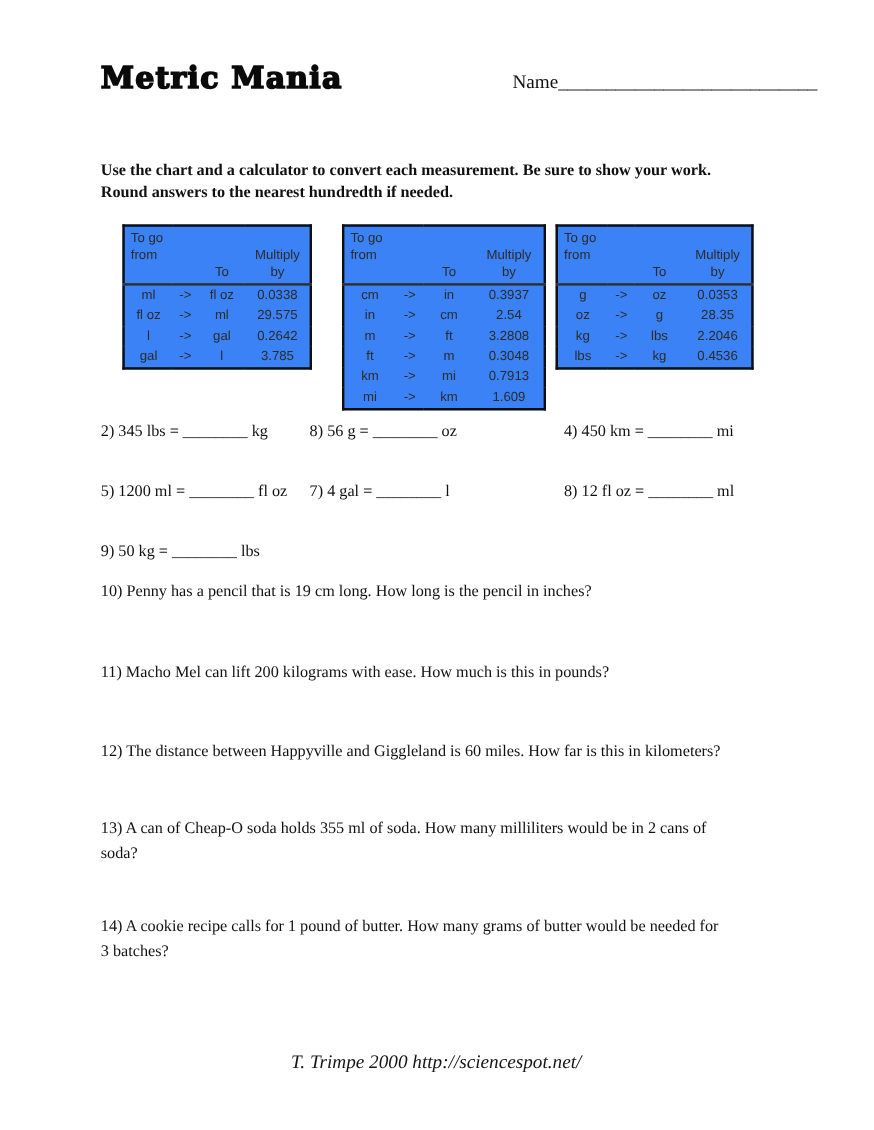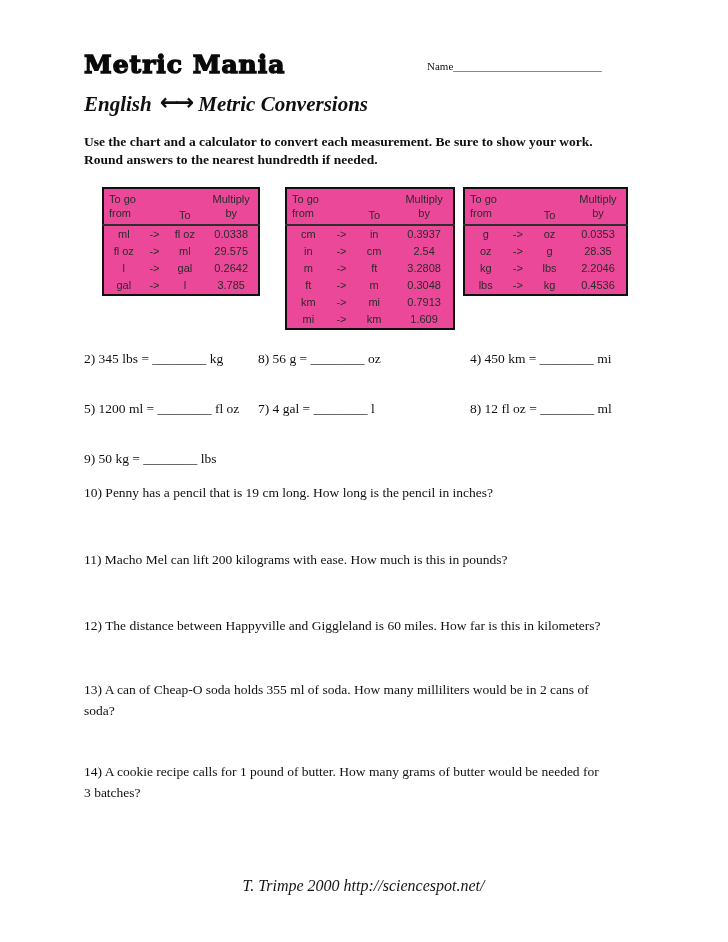"Name___________________________" .name-row { font-size: 11px -> 16px }
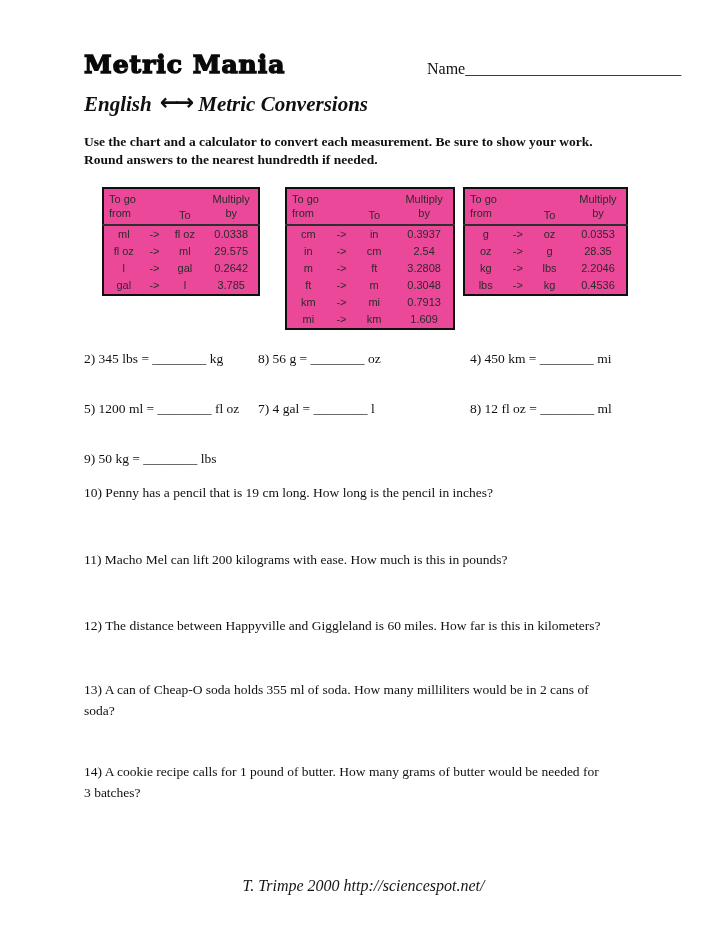"English ←→ Metric Conversions" div.title { html: <div><span>English</span><span>←→</span><span>Metric Conversions</span></div> -> none }
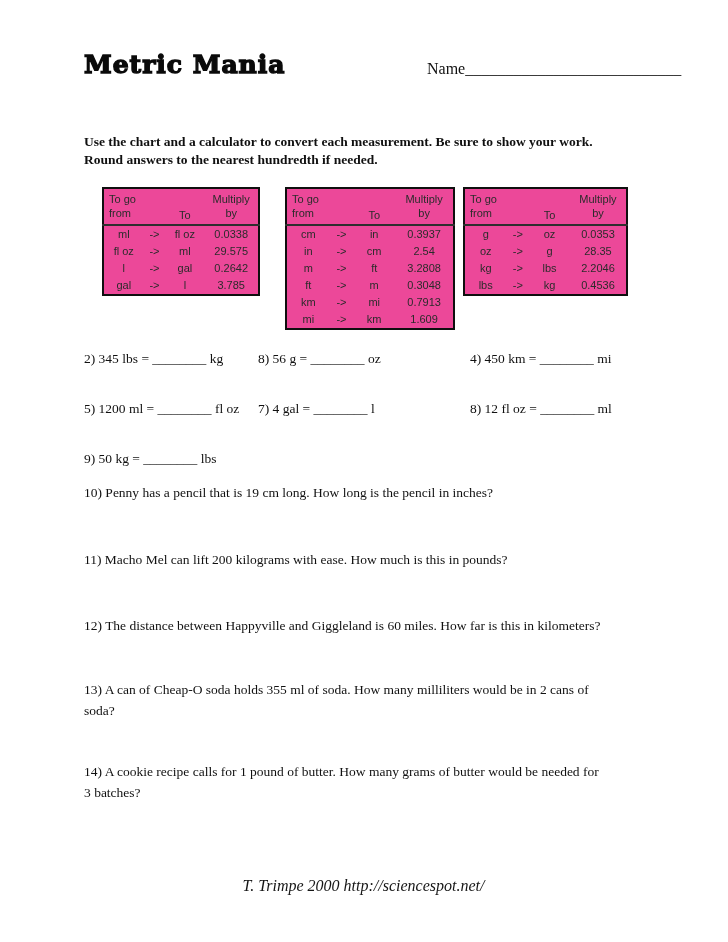"To go" .conv-table { background: #ec4899 -> #3b82f6 }
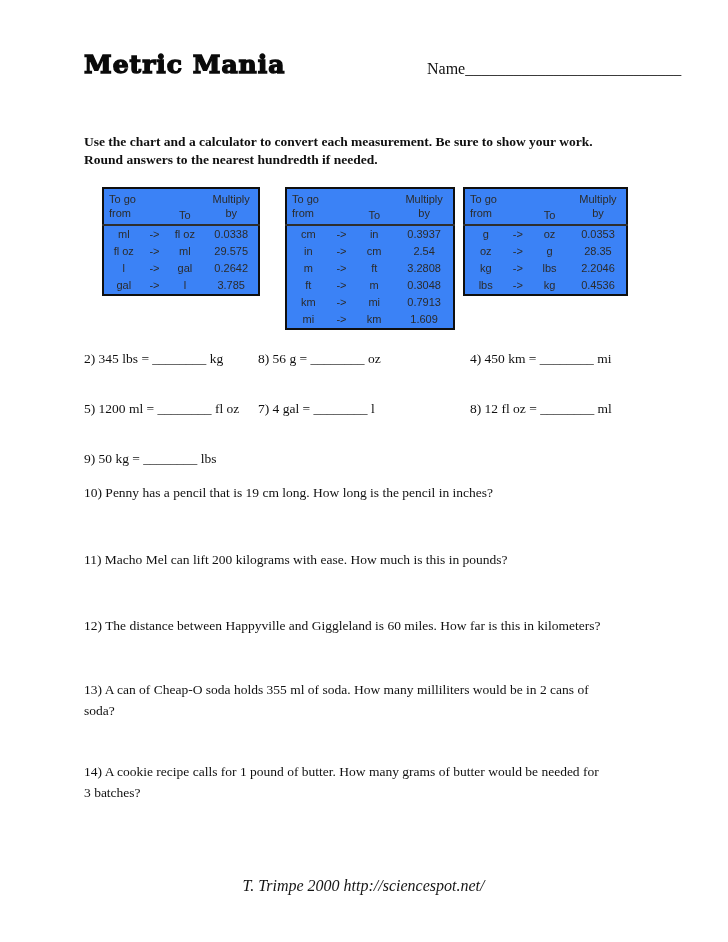"Multiply" .conv-table .h-mult { padding-top: 3px -> 17px }
